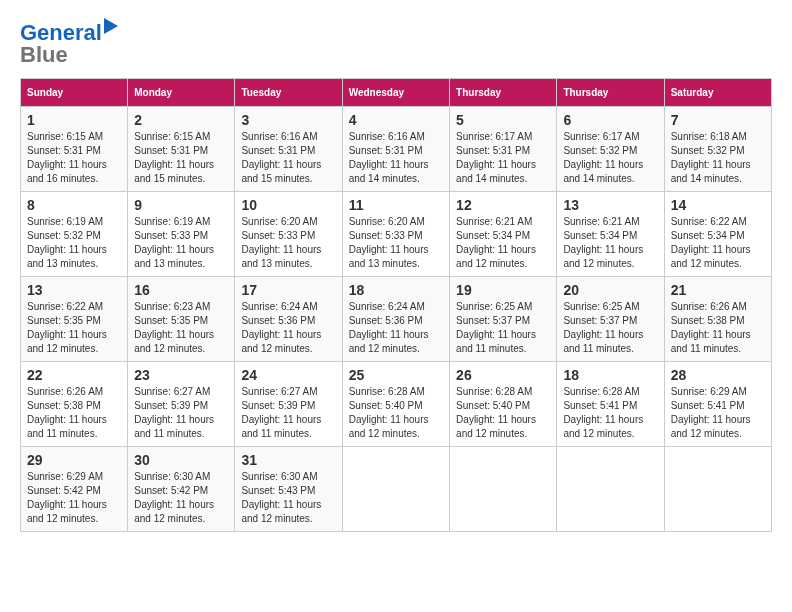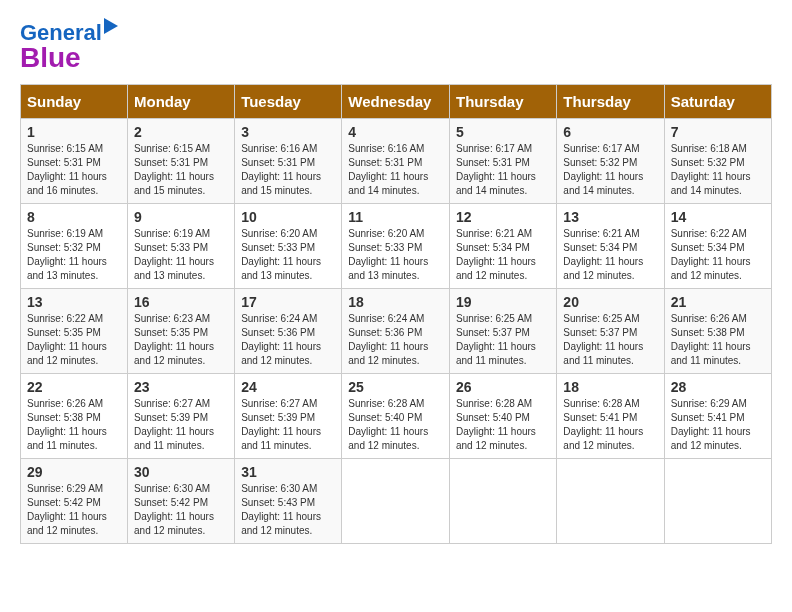"Blue" div { color: #a21caf -> #737373; font-size: 28px -> 22px }
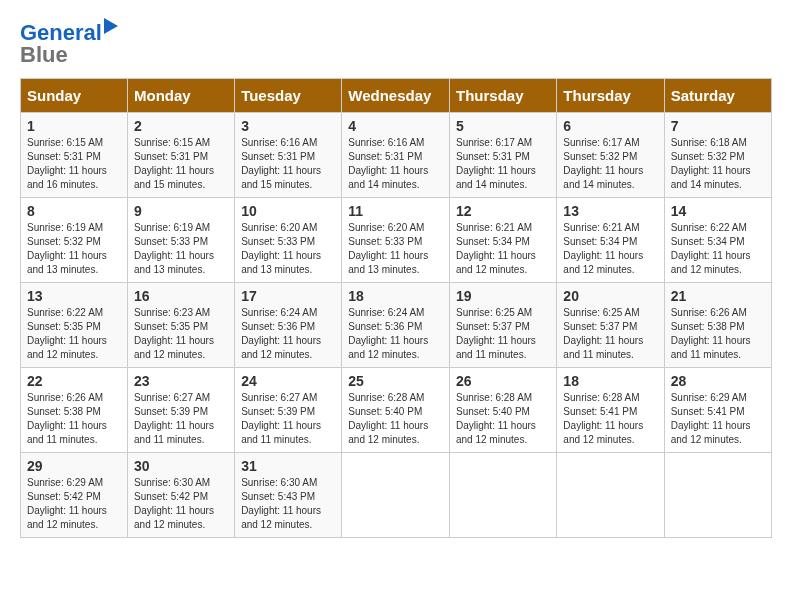"Sunday" .calendar thead tr th { background: #a16207 -> #be185d; font-size: 15px -> 10px }
